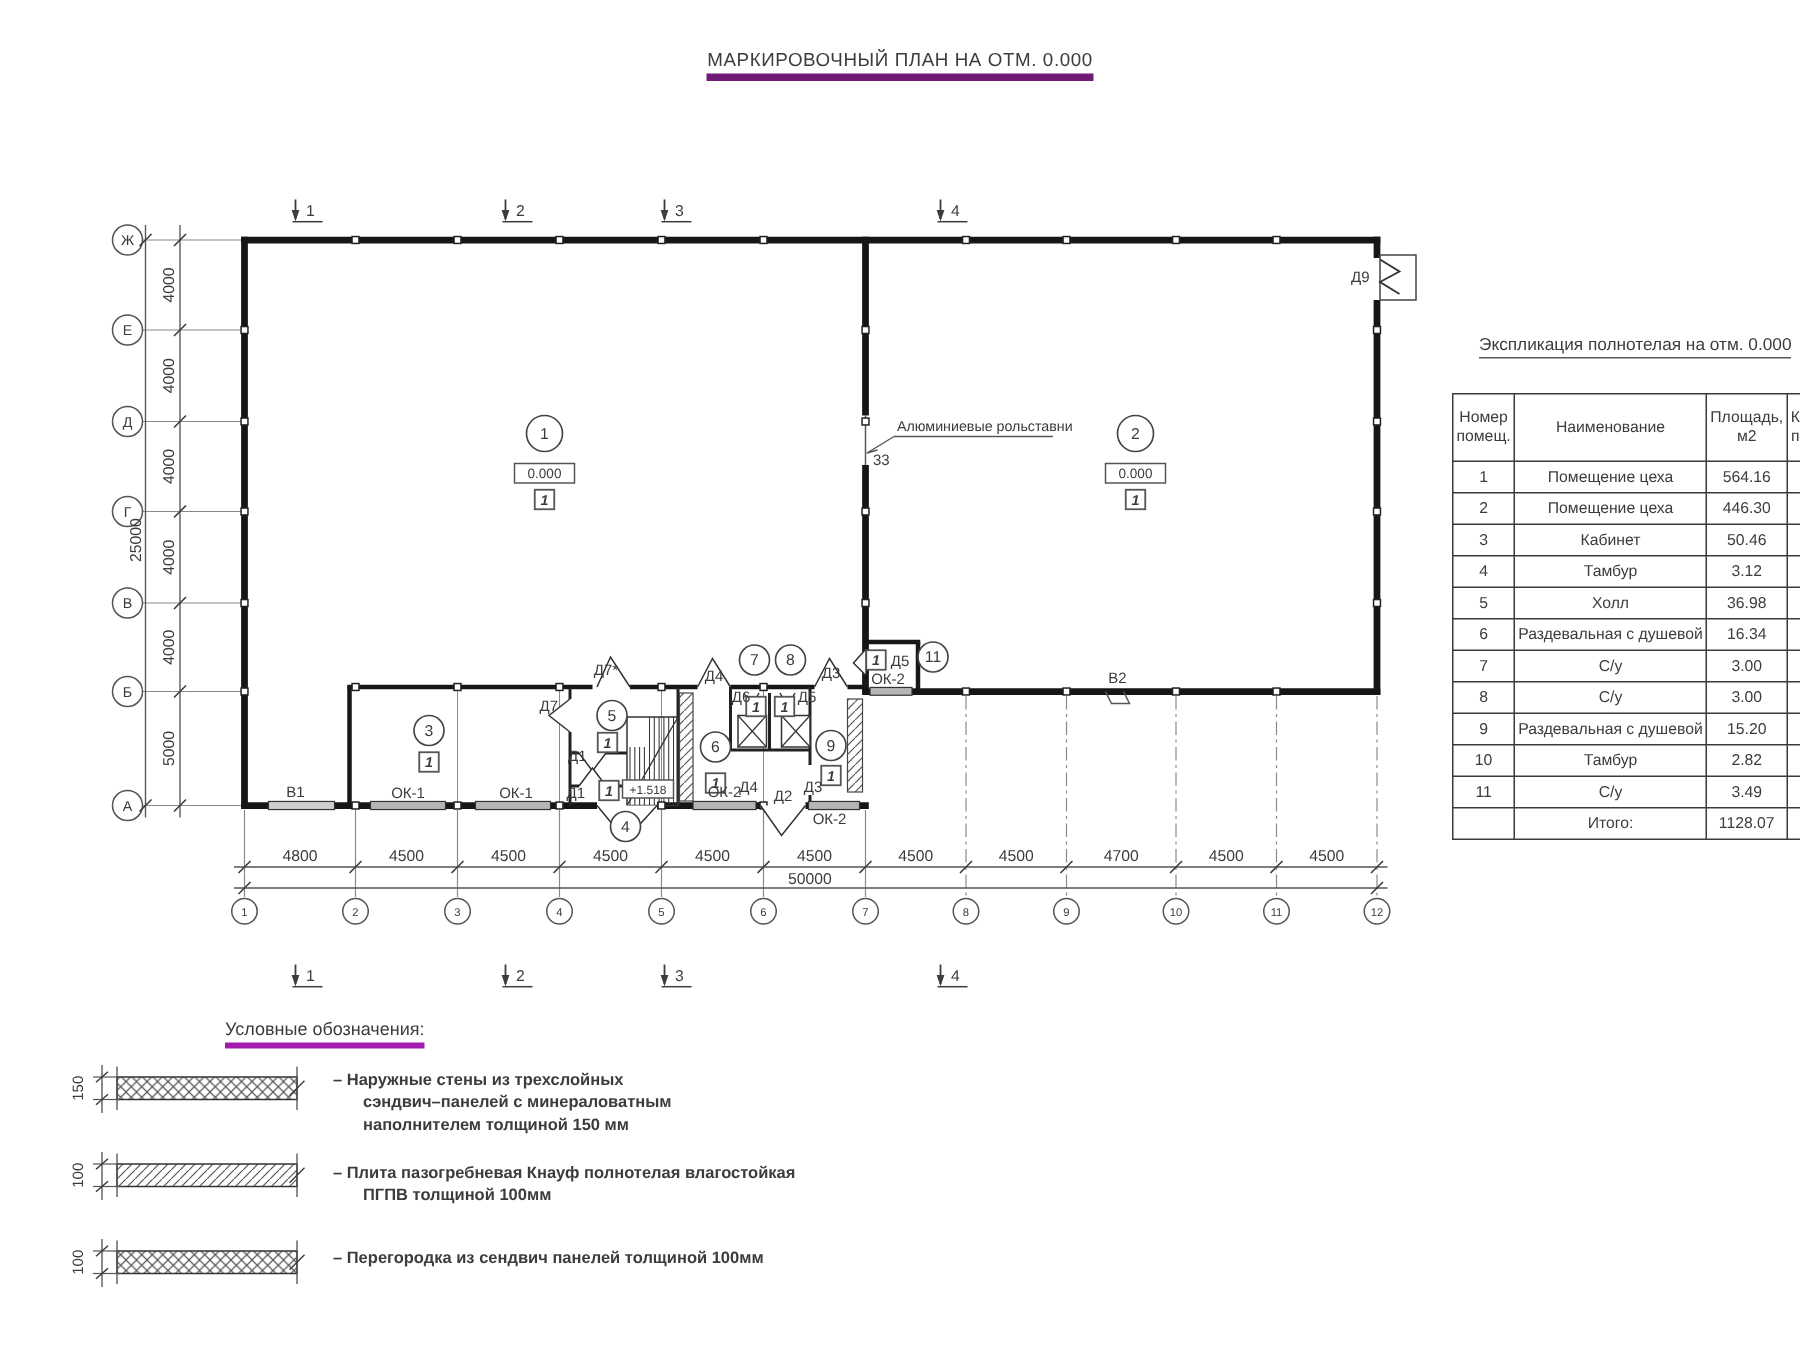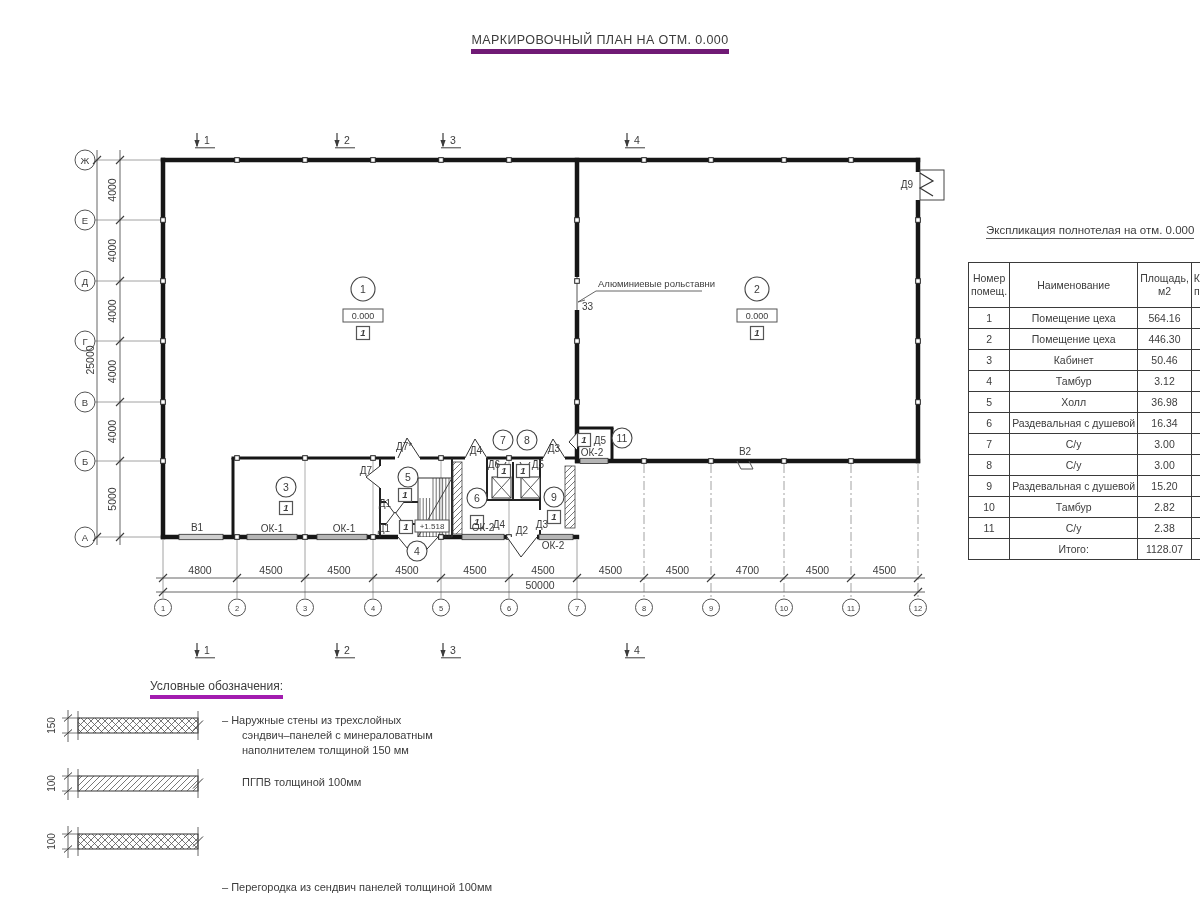"2.38" td { text: 2.38 -> 3.49 }
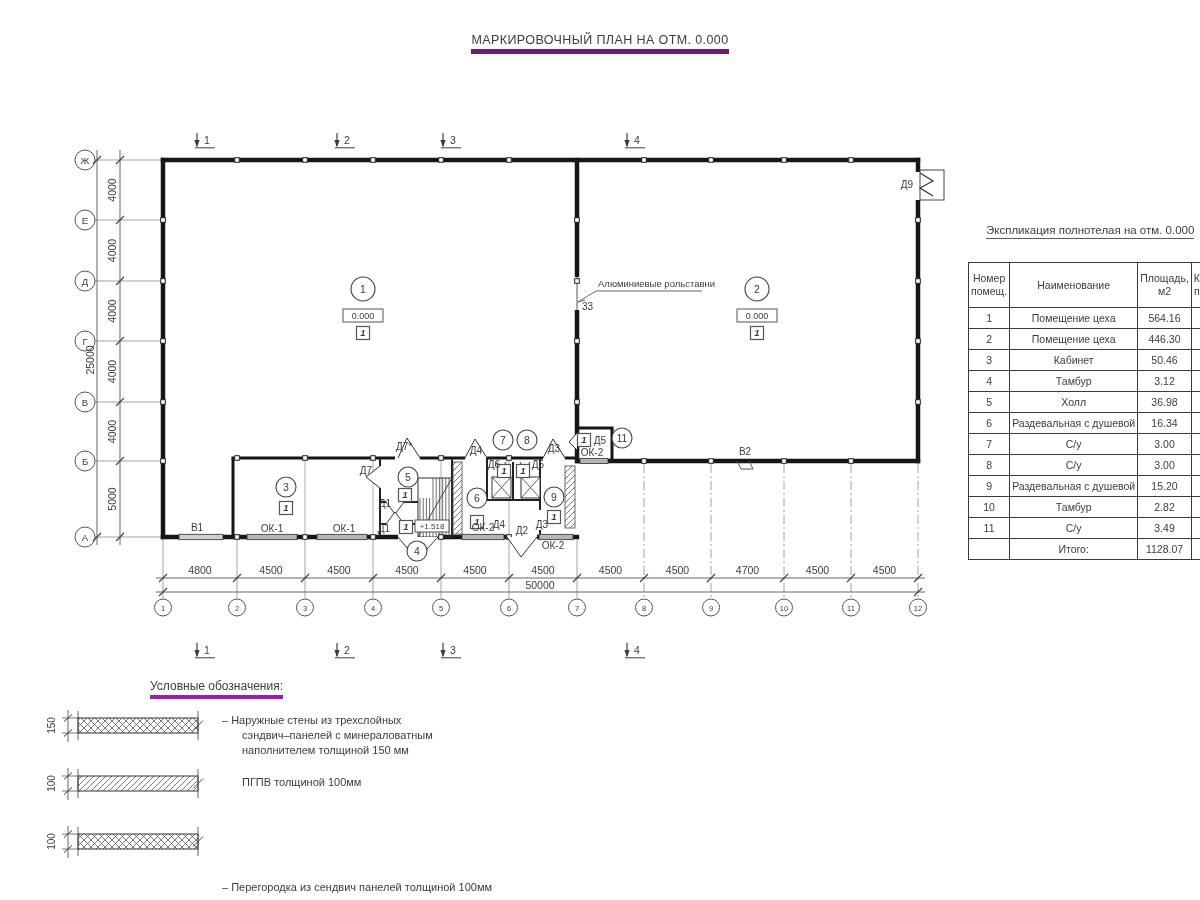"– Наружные стены из трехслойных" .lg-item { font-weight: none -> bold }
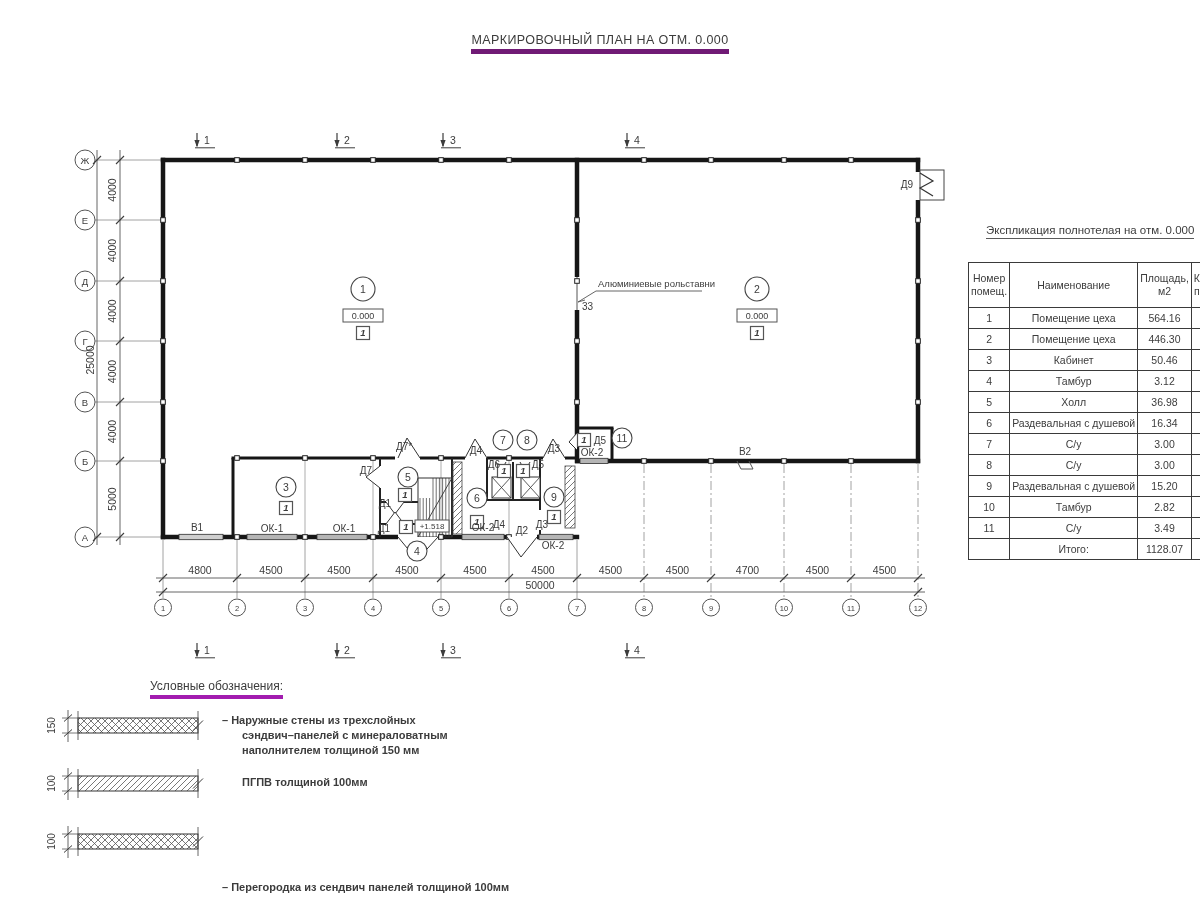"– Плита пазогребневая Кнауф полнотелая" div.lg-line { html: none -> <div>– Плита пазогребневая Кнауф полнотелая влагостойкая</div> }
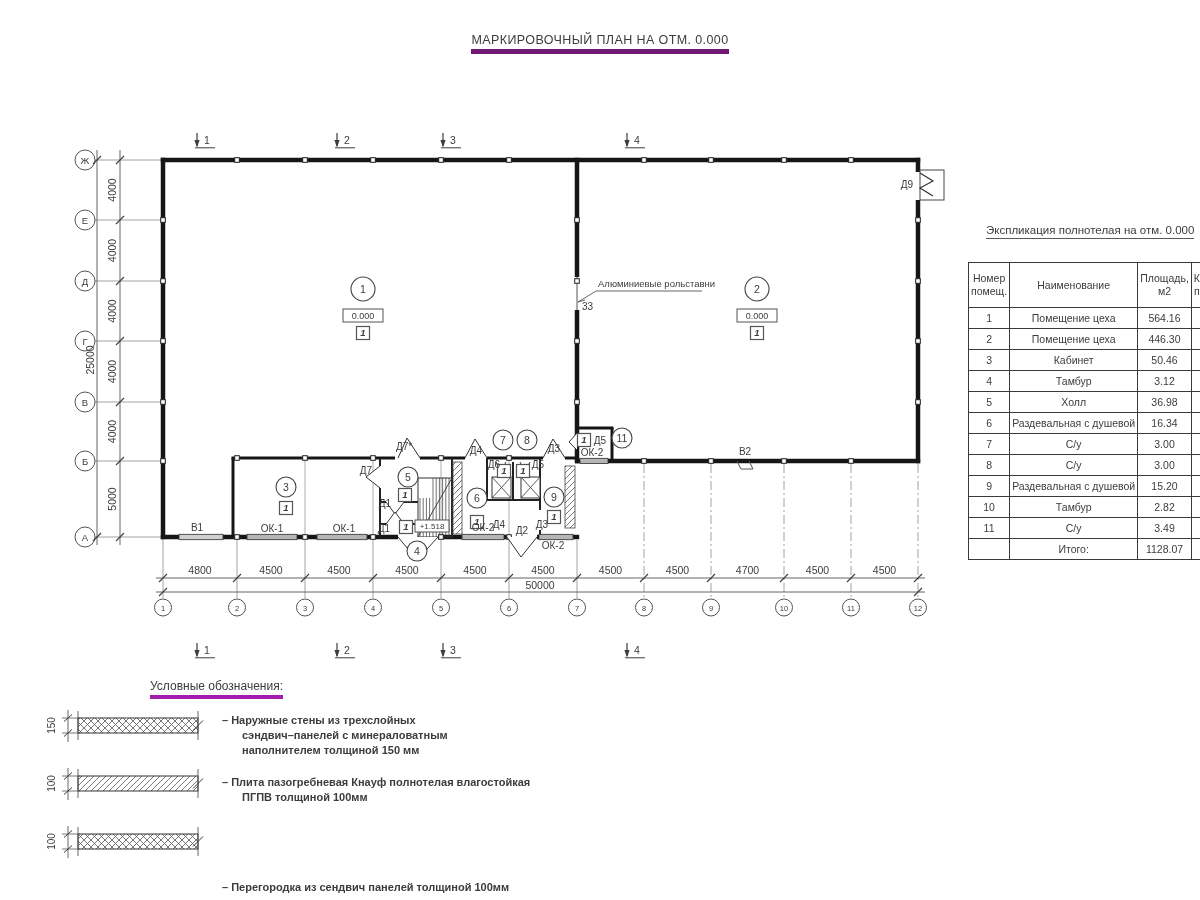"– Перегородка из сендвич панелей" div.lg-item { top: 880px -> 832px }
